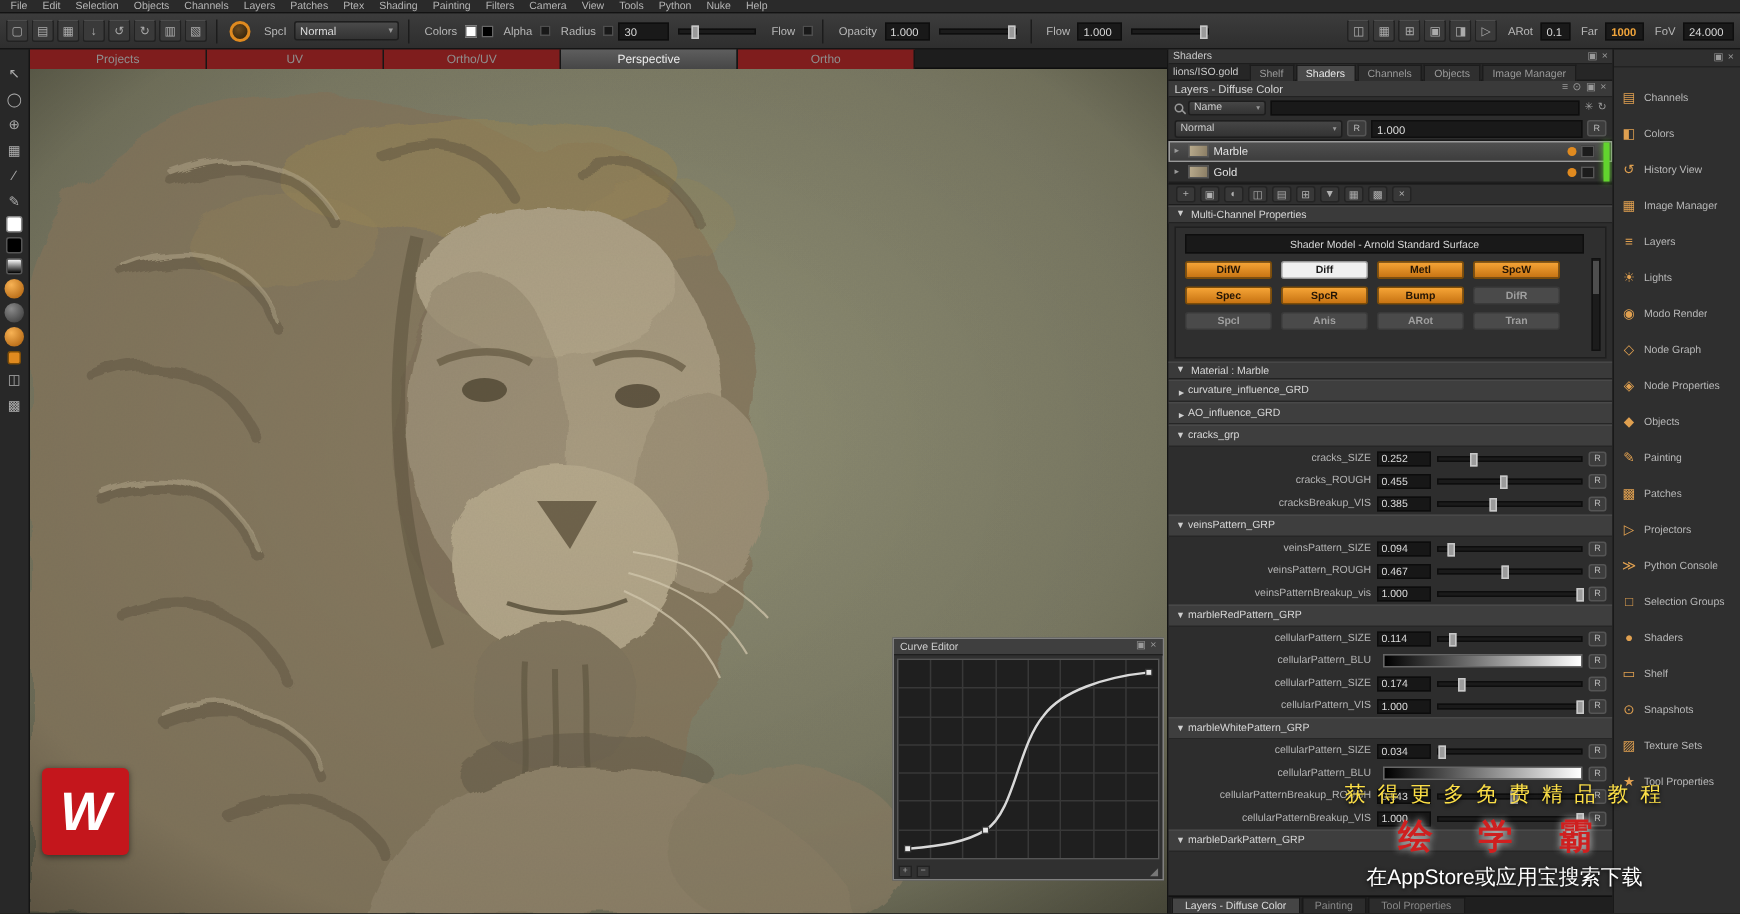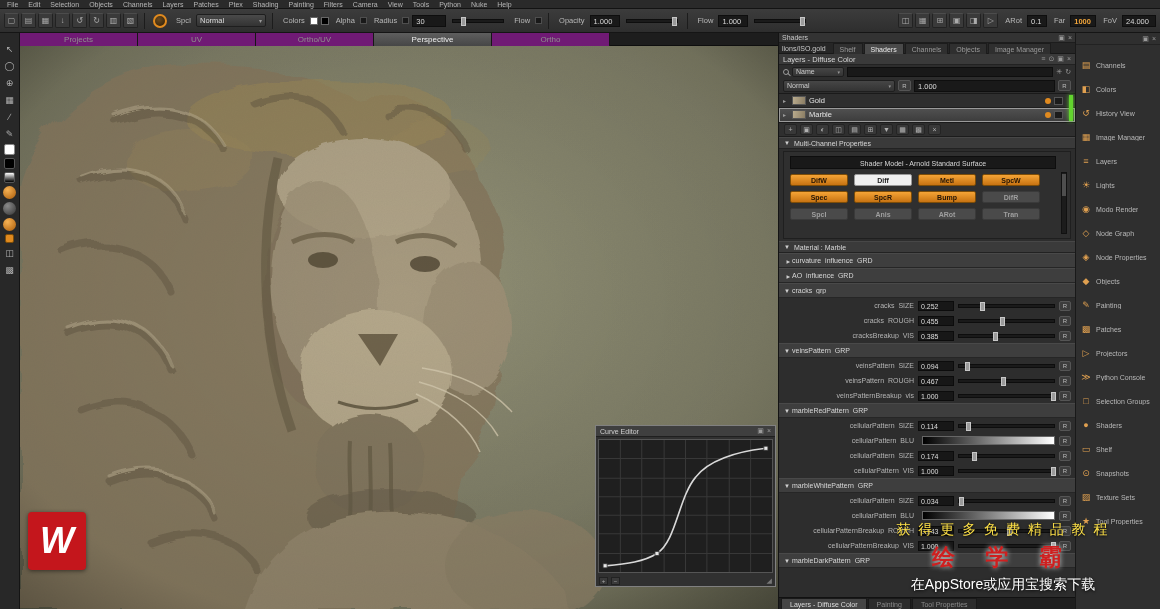"Projects" .vp-tab { background: #701a75 -> #7f1d1d }
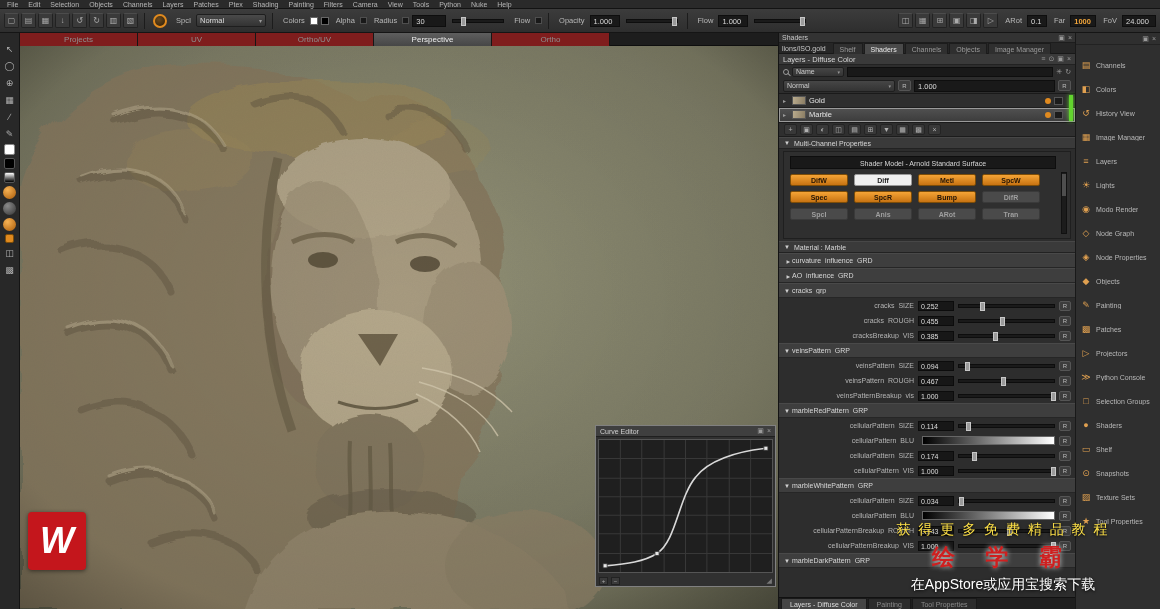"Gold" div.layer-row { order: before "Marble" -> after "Marble" }
